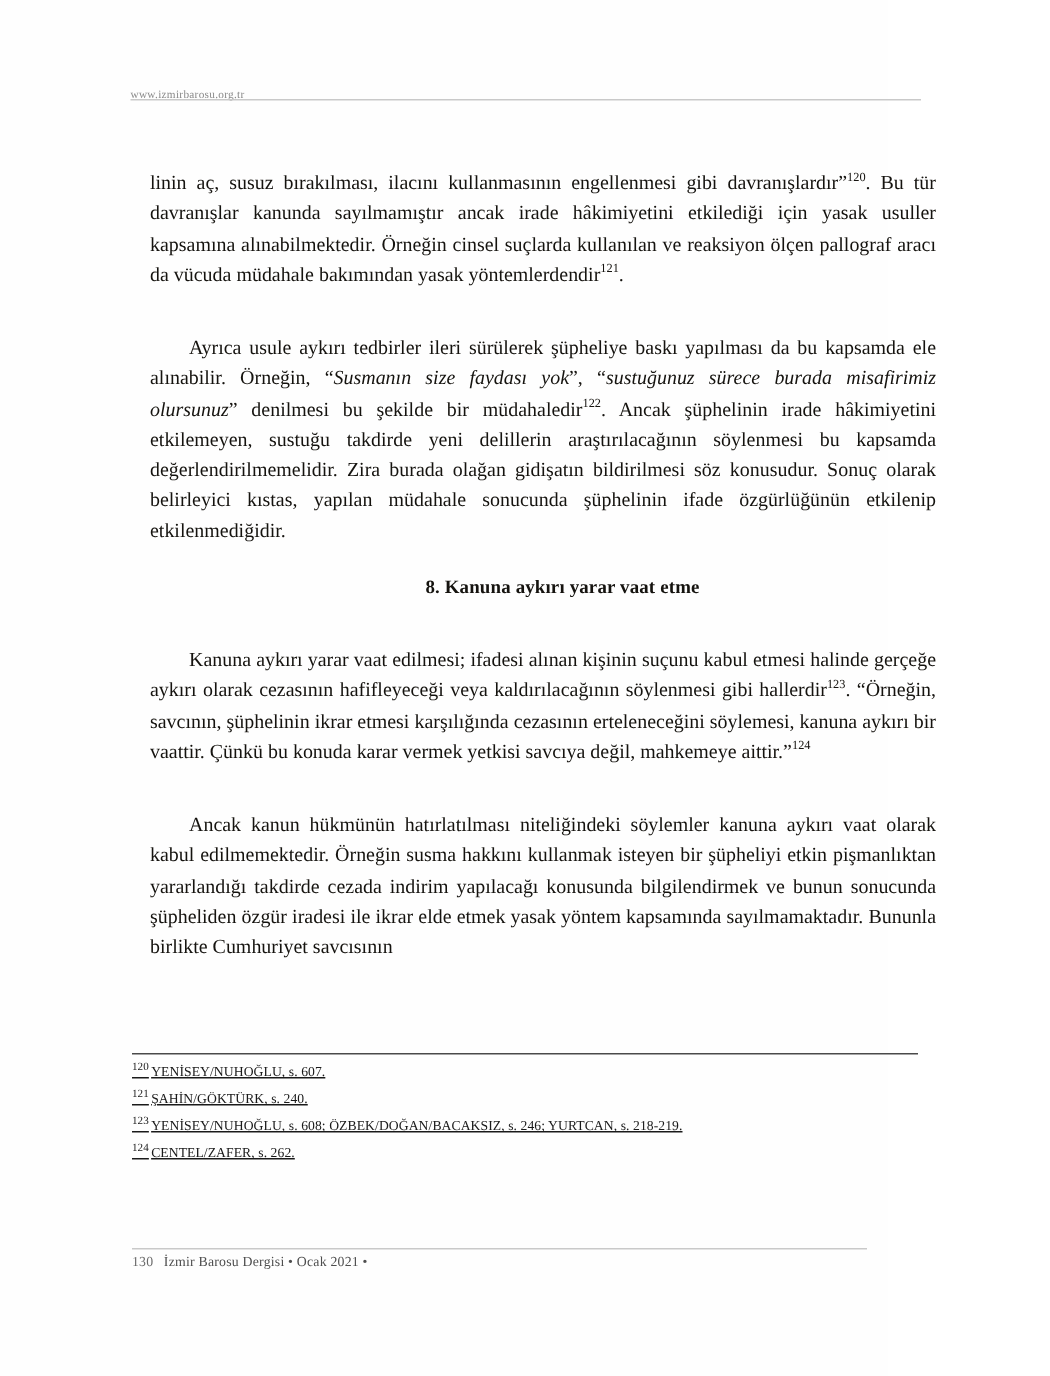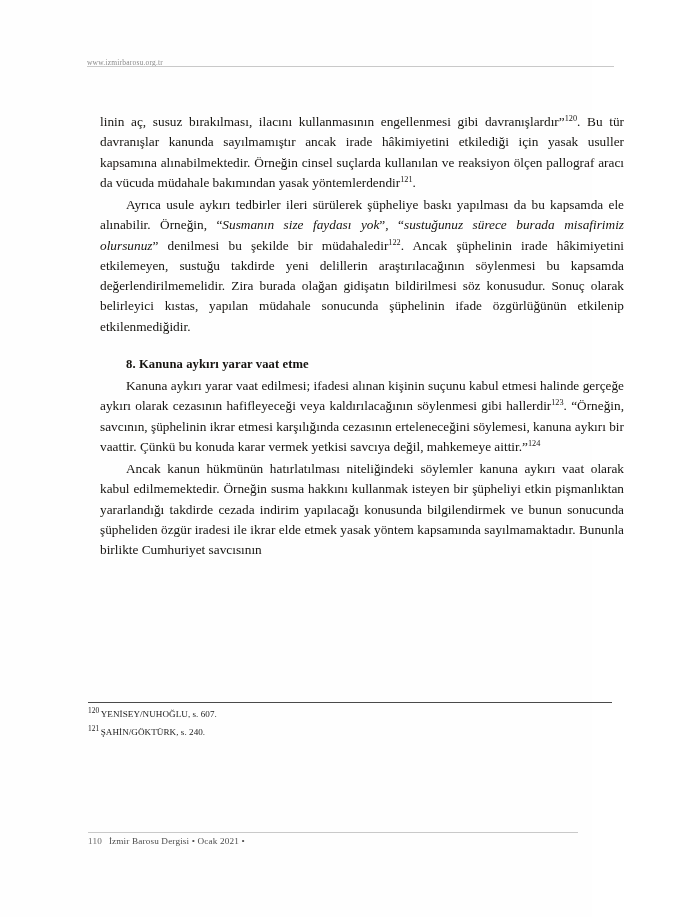"Ayrıca usule aykırı tedbirler ileri" .content p.body-para { margin-top: 2px -> 29px }
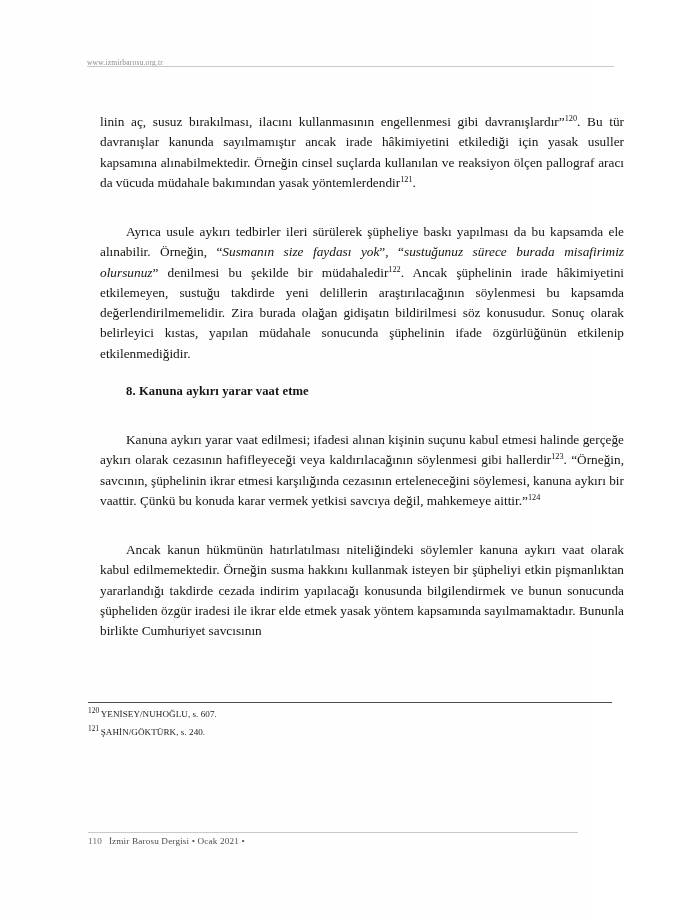"8. Kanuna aykırı yarar vaat" .content h2.section-heading { text-align: left -> center }
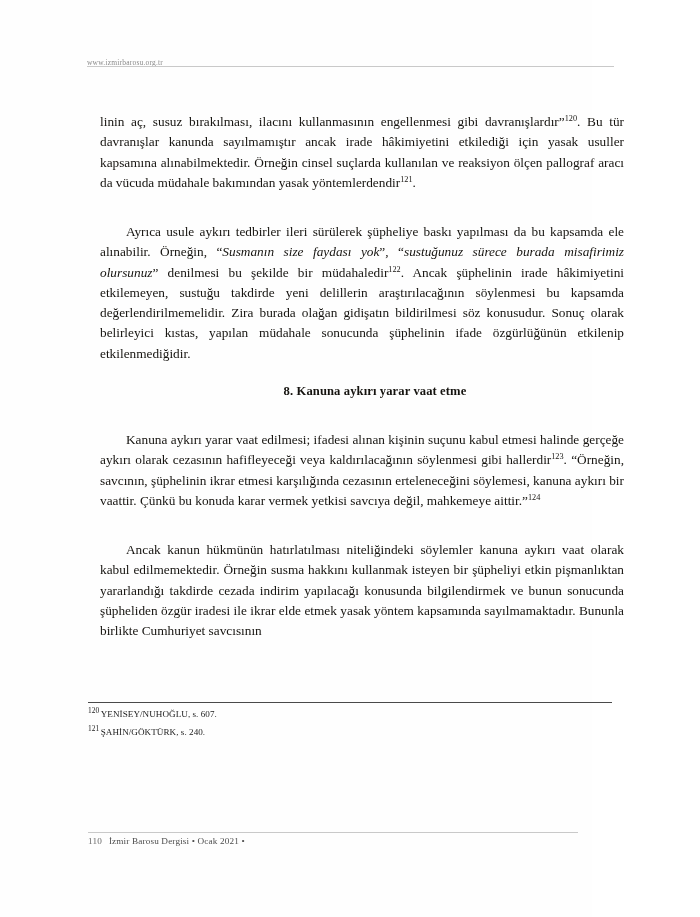"120 YENİSEY/NUHOĞLU, s. 607." .footnote { text-decoration: none -> underline }
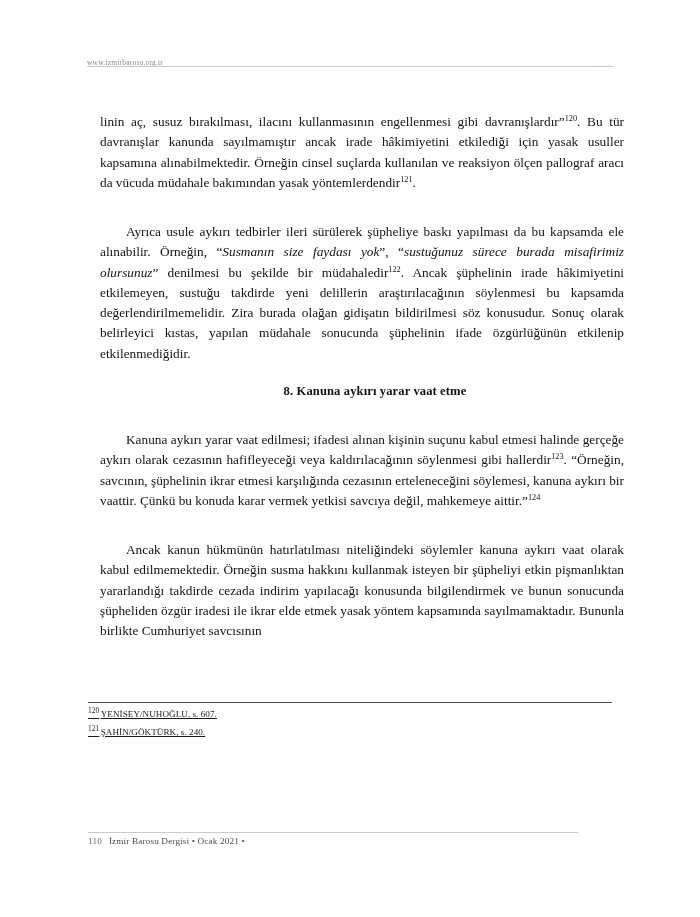"123 YENİSEY/NUHOĞLU, s. 608;" div.footnote { html: none -> <div> <span>123</span><span>YENİSEY/NUHOĞLU, s. 608; ÖZBEK/DOĞAN/BACAKSIZ, s. 246; YURTCAN, s. 218-219.</span> </div> }
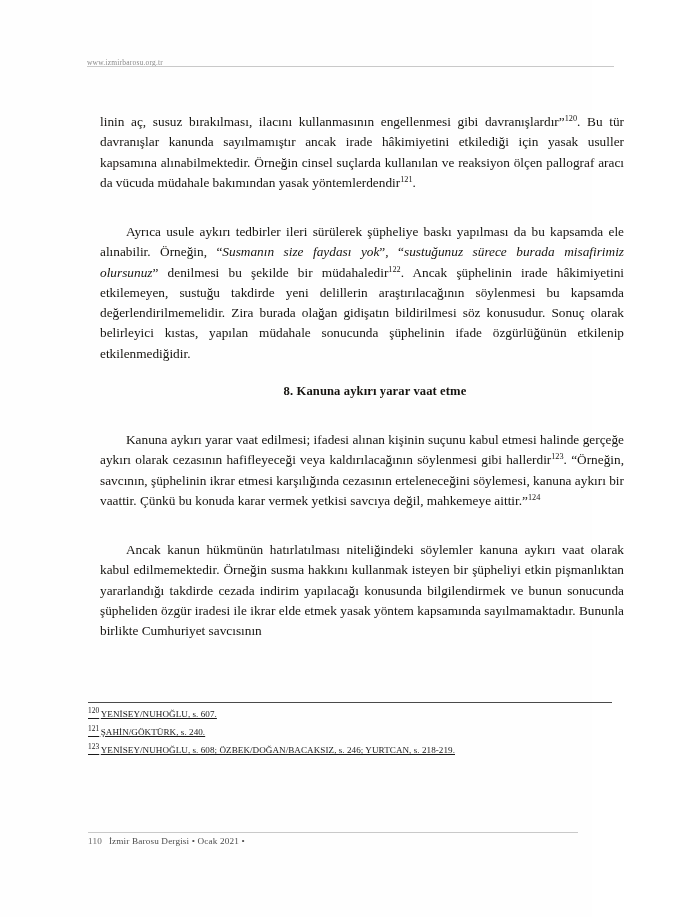"124 CENTEL/ZAFER, s. 262." div.footnote { html: none -> <div> <span>124</span><span>CENTEL/ZAFER, s. 262.</span> </div> }
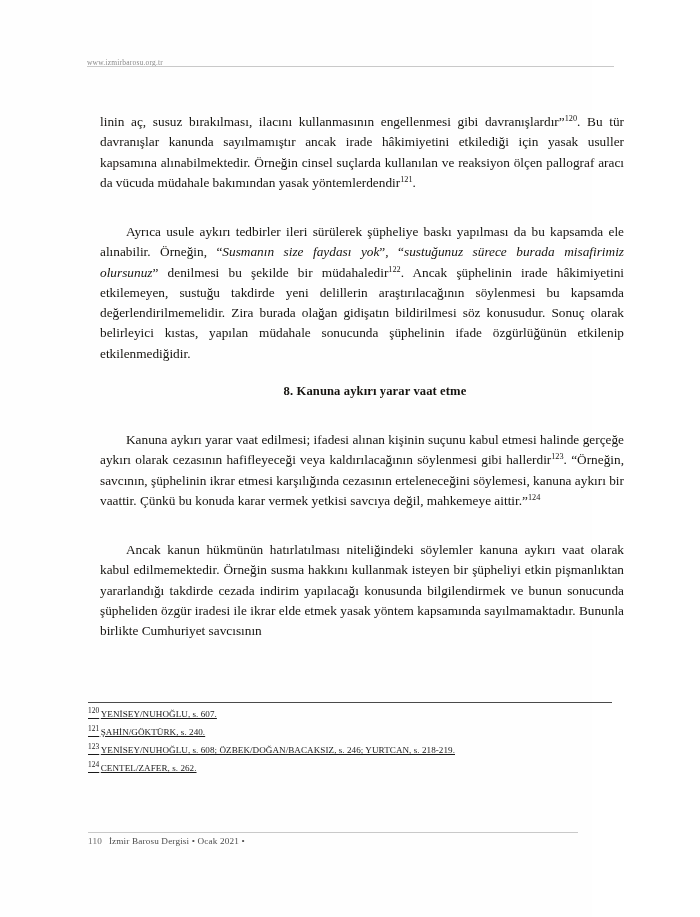"110" span.pg { text: 110 -> 130 }
